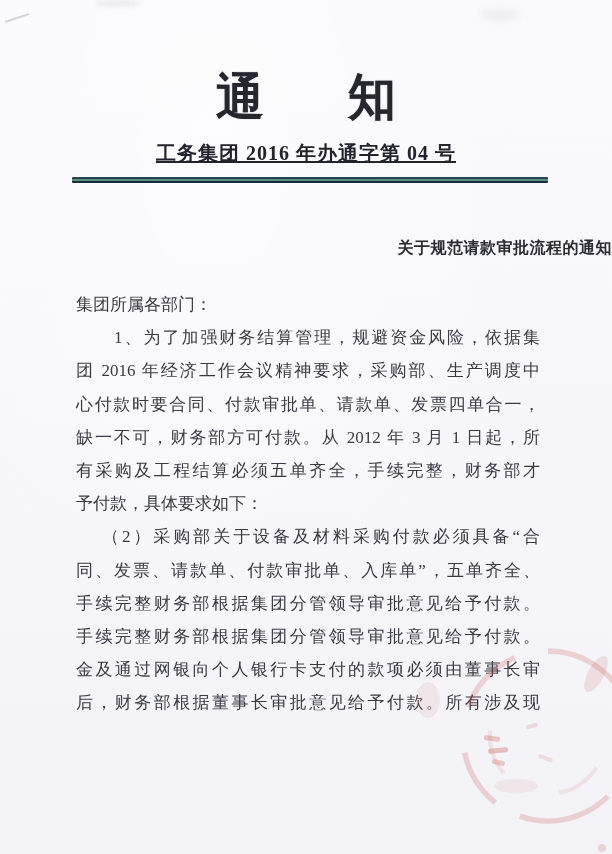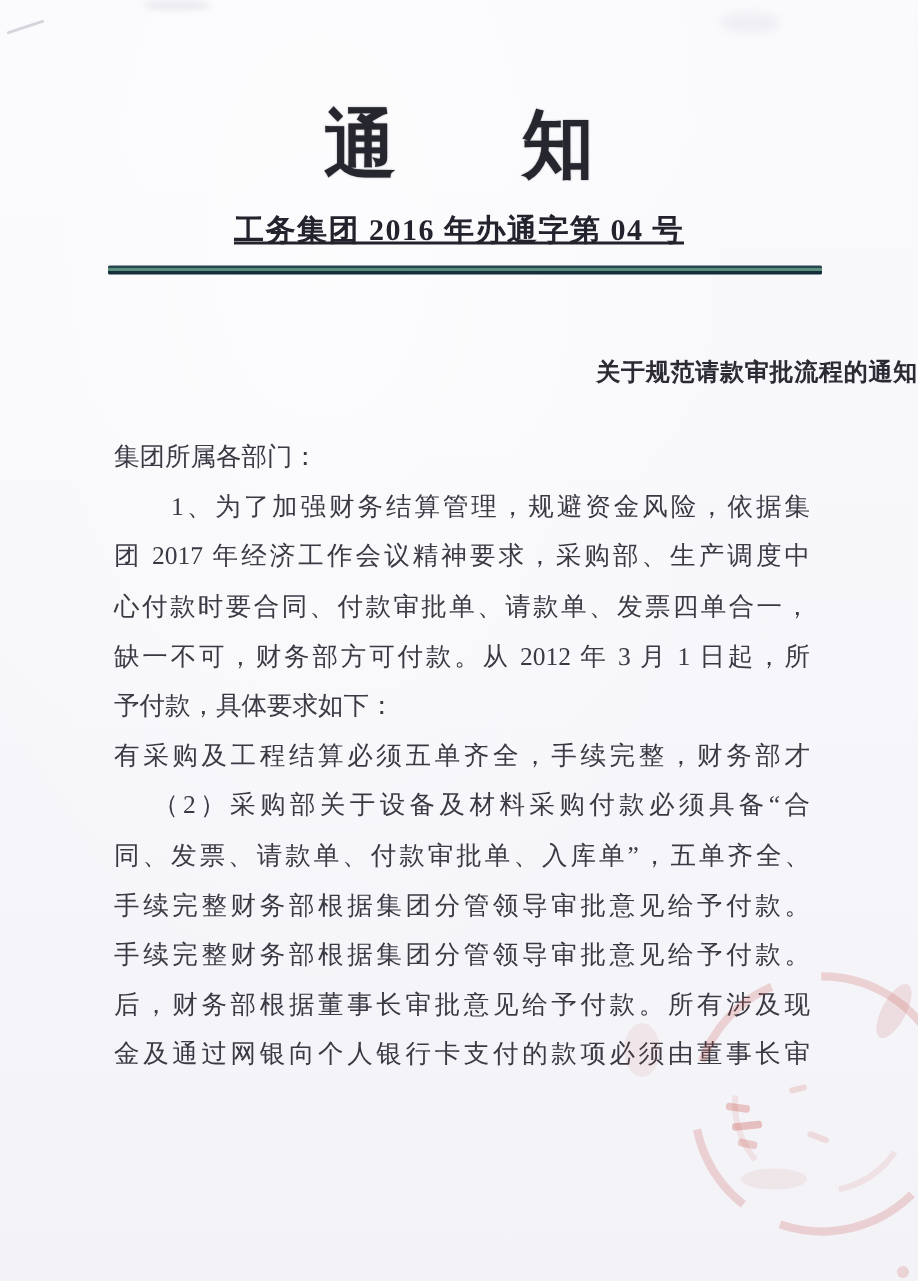"团 2017 年经济工作会议精神要求，采购部、生产调度中" div.ln { text: 2017 -> 2016 }
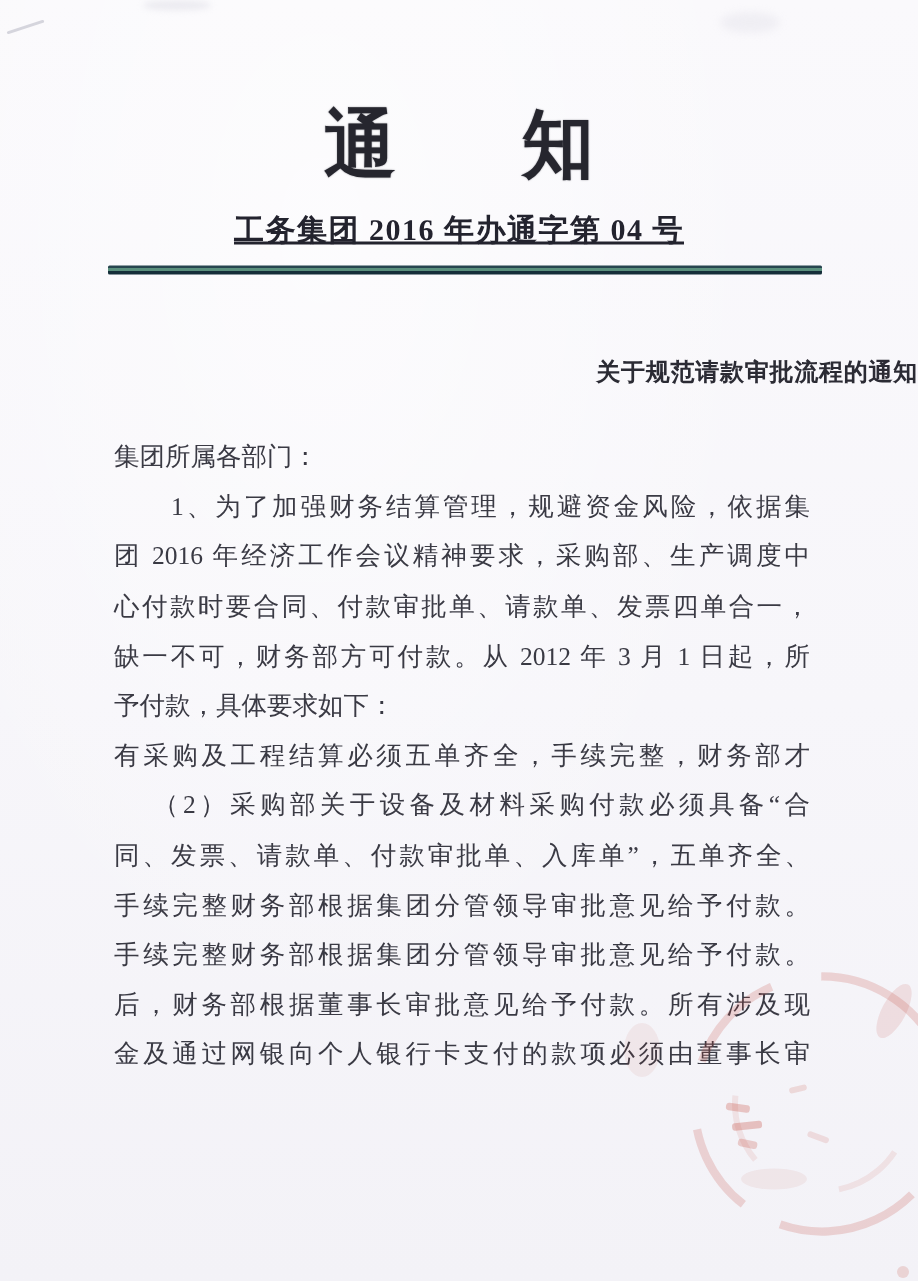"予付款，具体要求如下：" div.ln { order: before "有采购及工程结算必须五单齐全，手续完整，财务部才" -> after "有采购及工程结算必须五单齐全，手续完整，财务部才" }
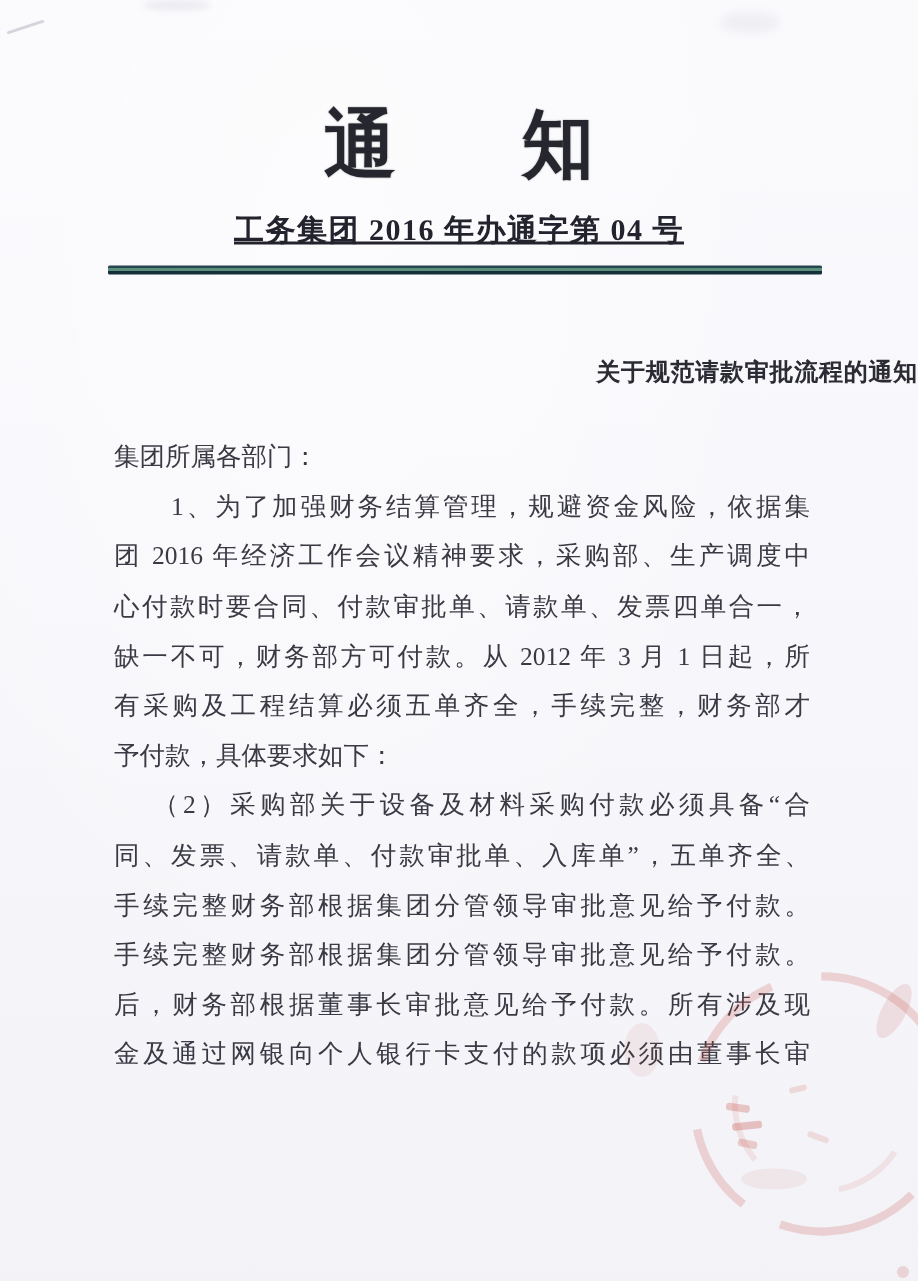"后，财务部根据董事长审批意见给予付款。所有涉及现" div.ln { order: before "金及通过网银向个人银行卡支付的款项必须由董事长审" -> after "金及通过网银向个人银行卡支付的款项必须由董事长审" }
